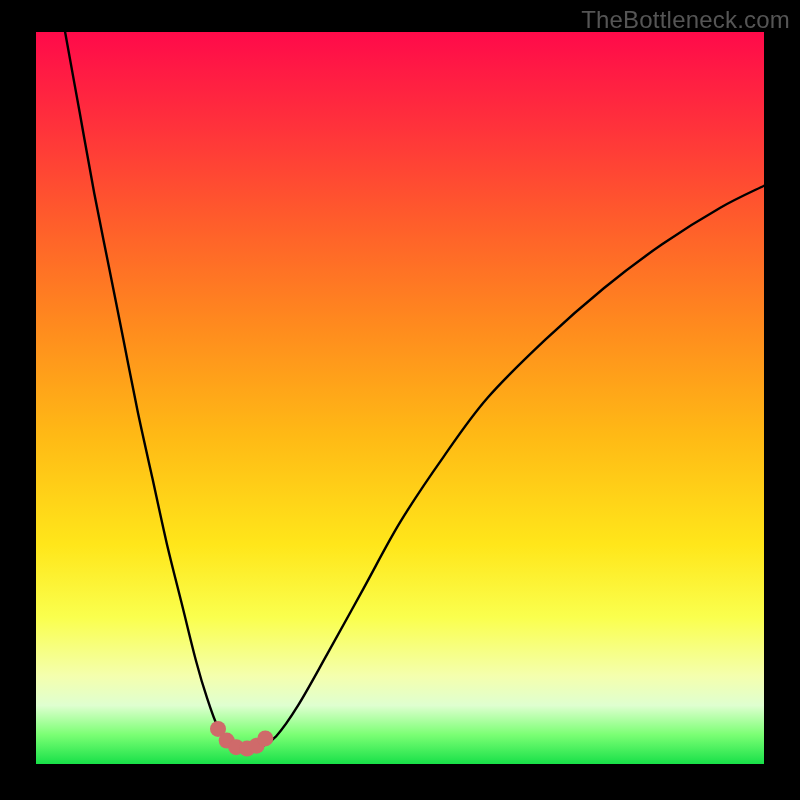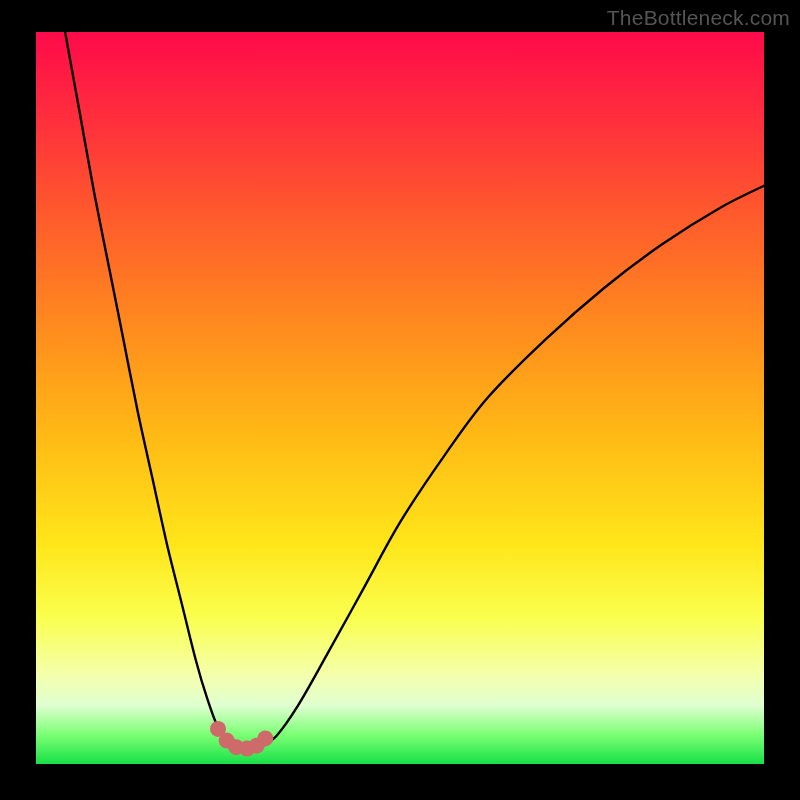"TheBottleneck.com" .watermark { font-size: 21px -> 24px }
